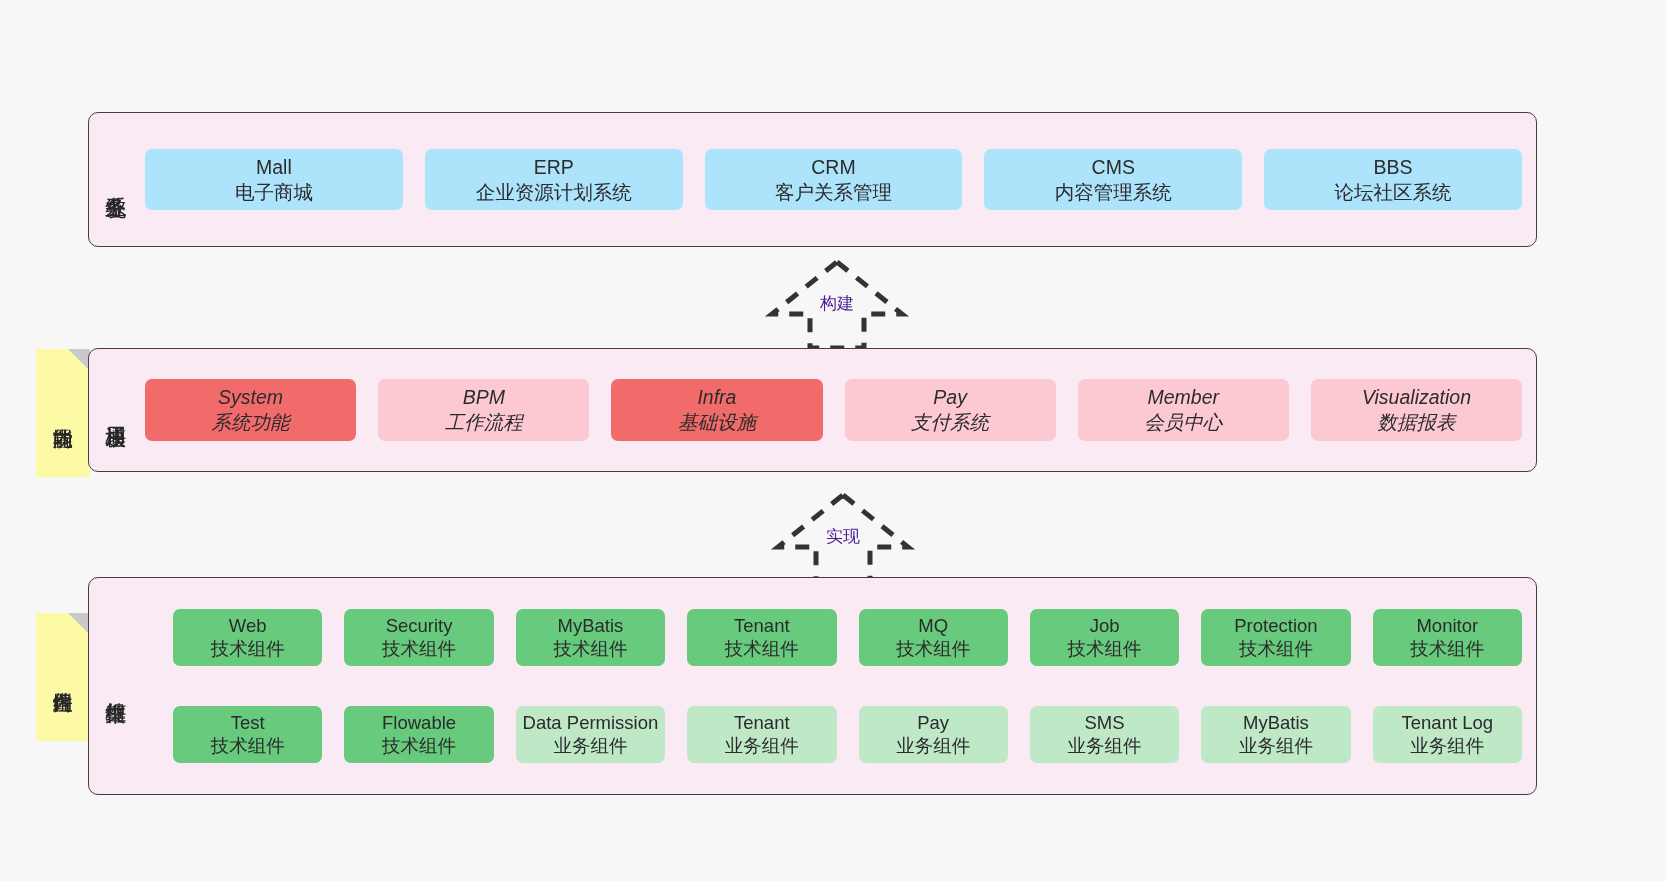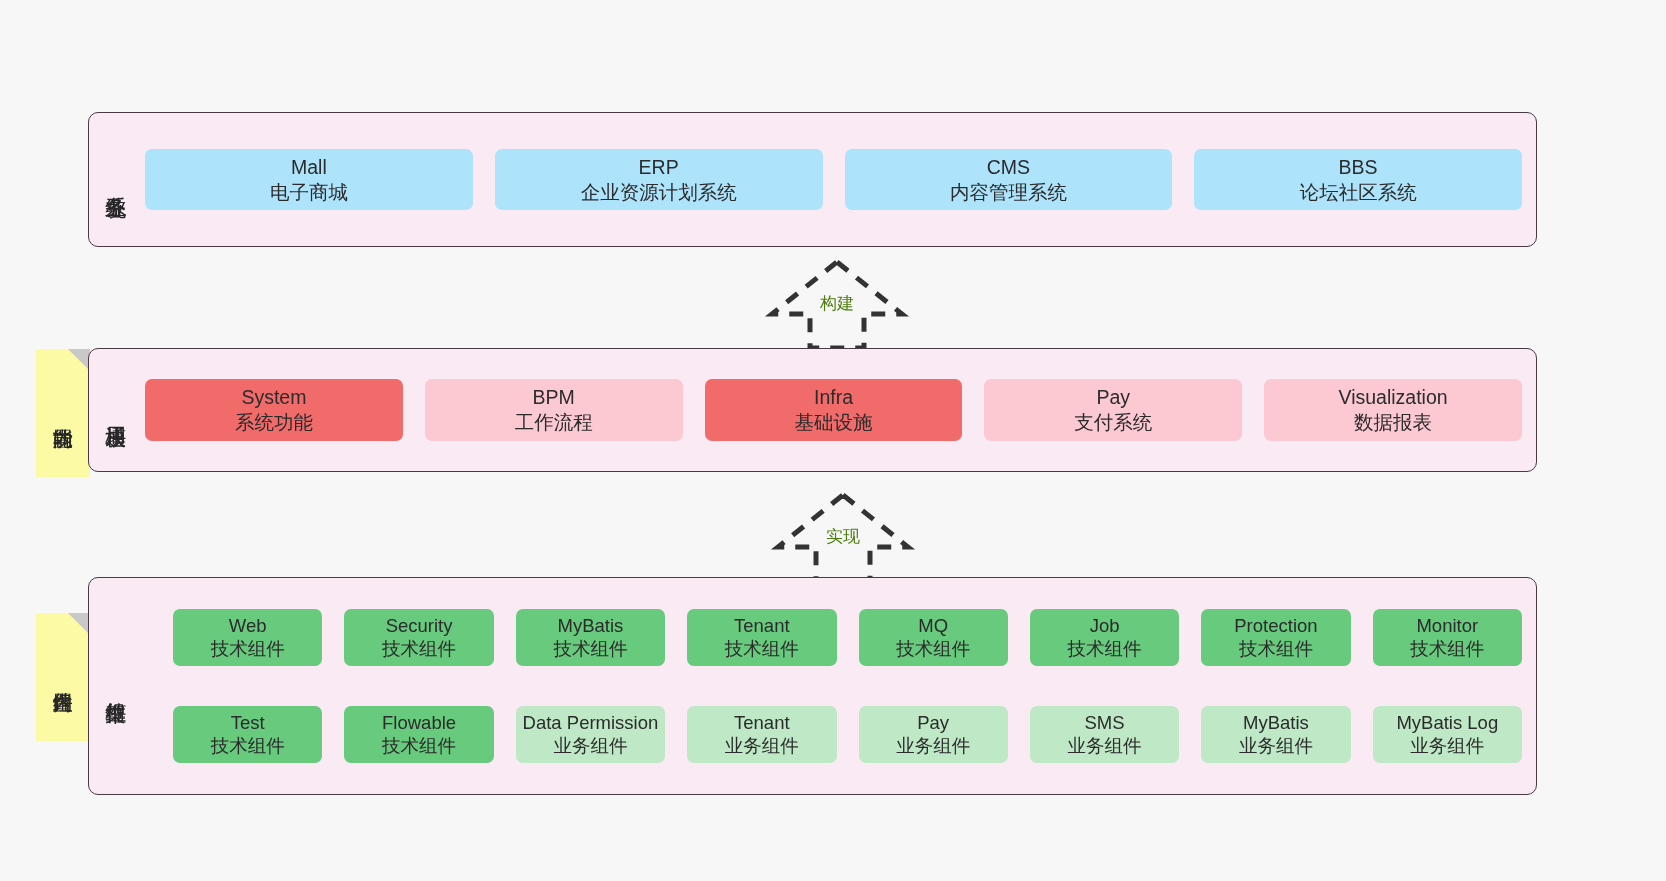"CRM" div.card { html: none -> <div> <span>CRM</span> <span>客户关系管理</span> </div> }
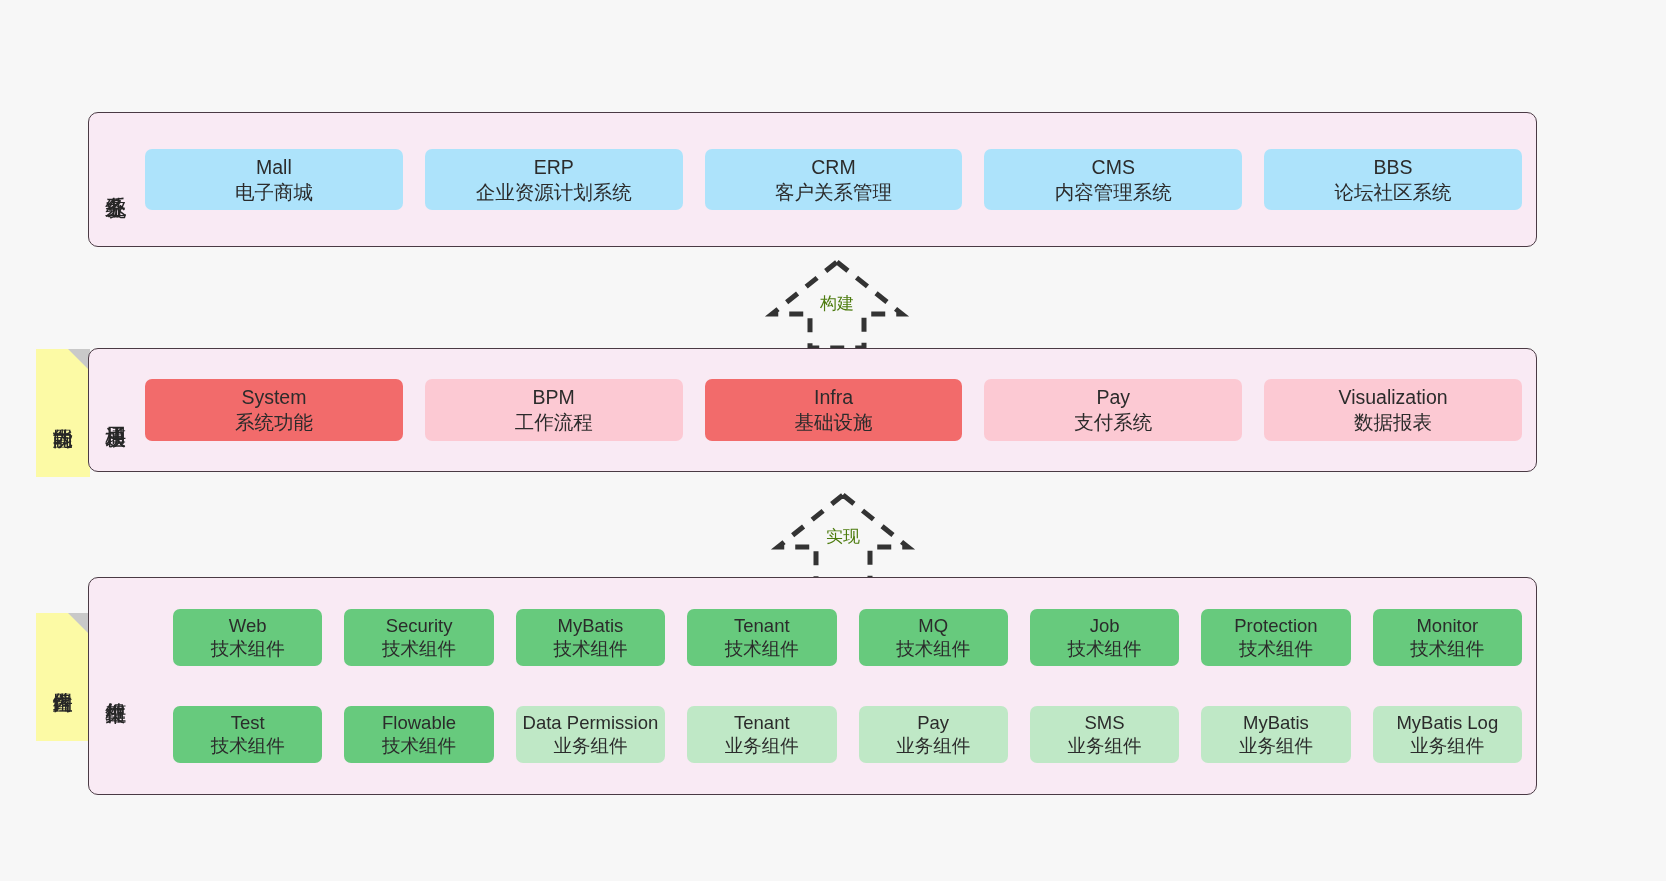"构建" .arrow-label { color: #4d7c0f -> #4c1d95 }
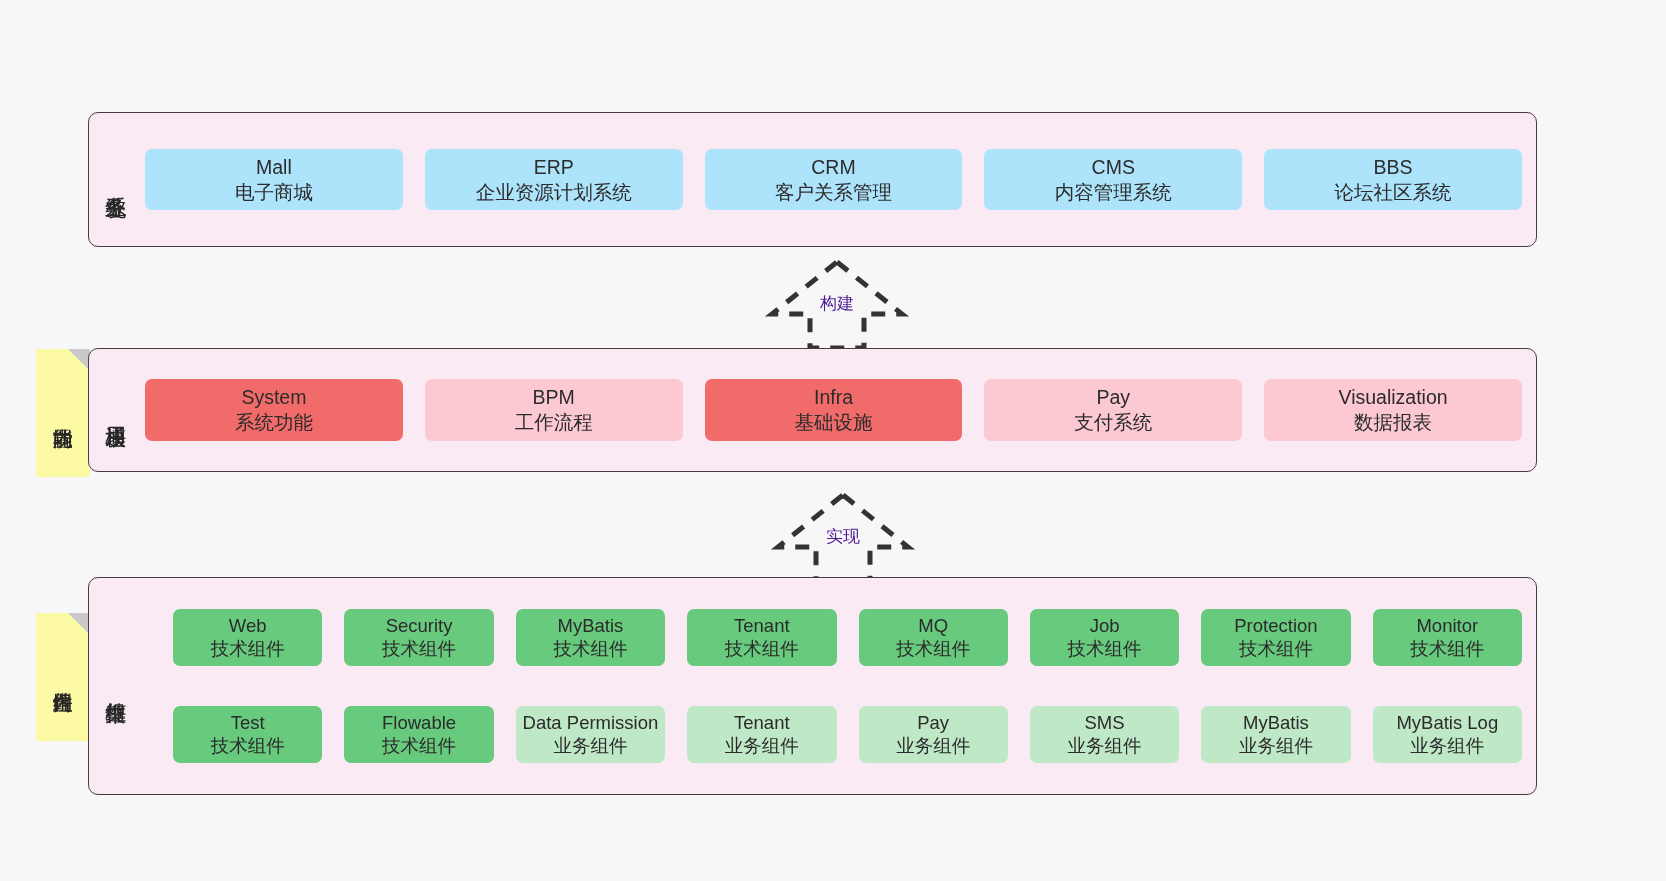"System" #layer-common .row { font-style: none -> italic }
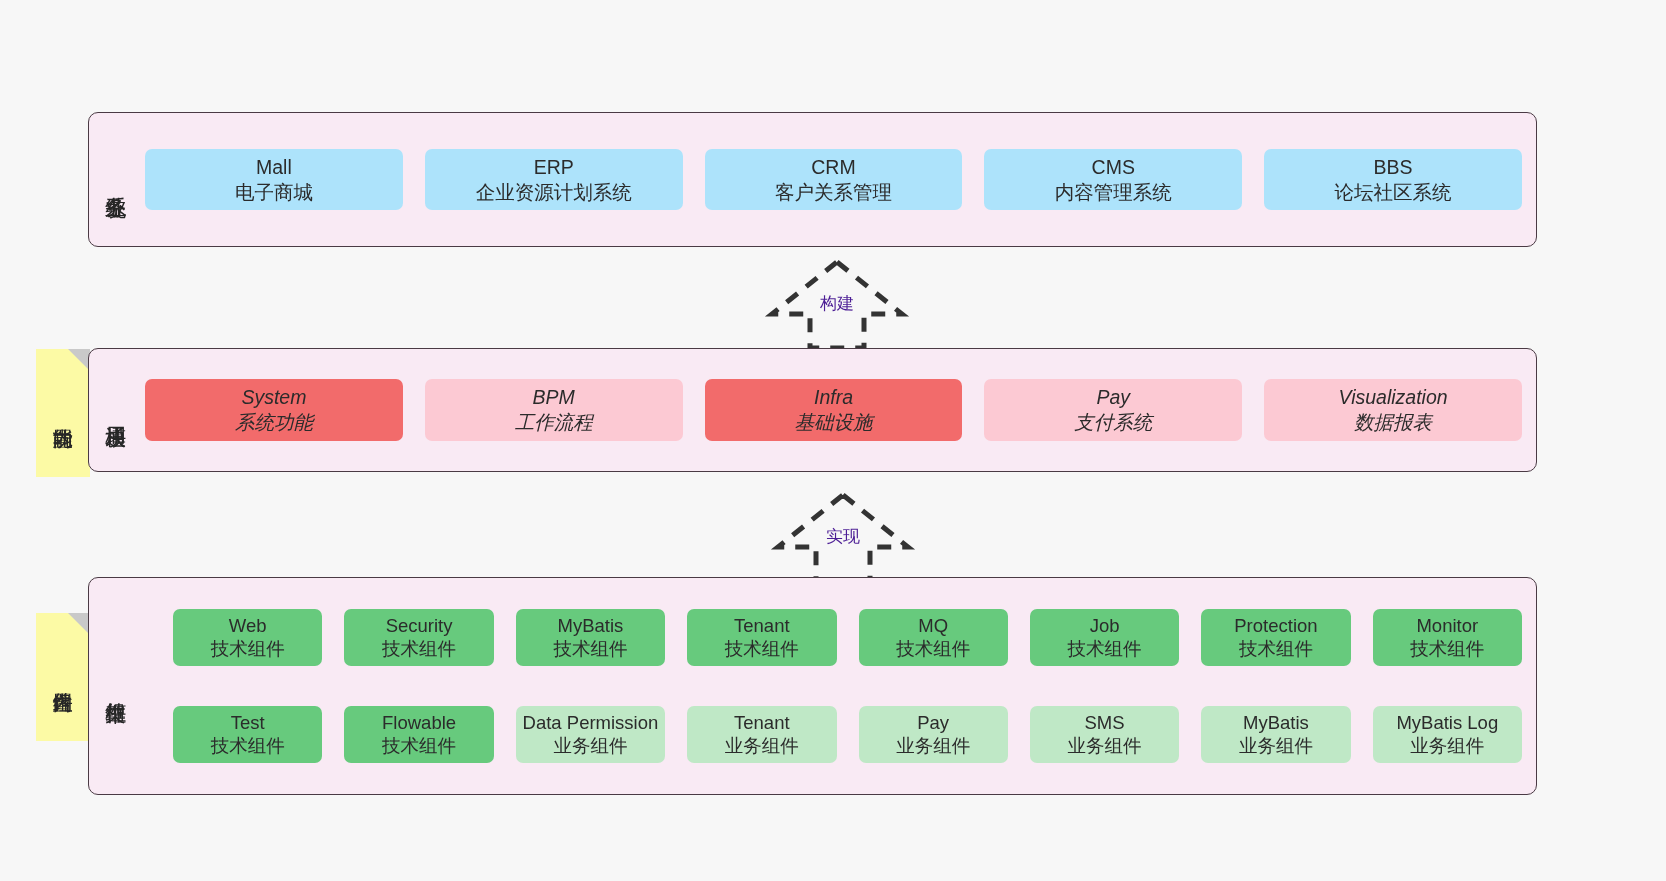"Member" div.card { html: none -> <div> <span>Member</span> <span>会员中心</span> </div> }
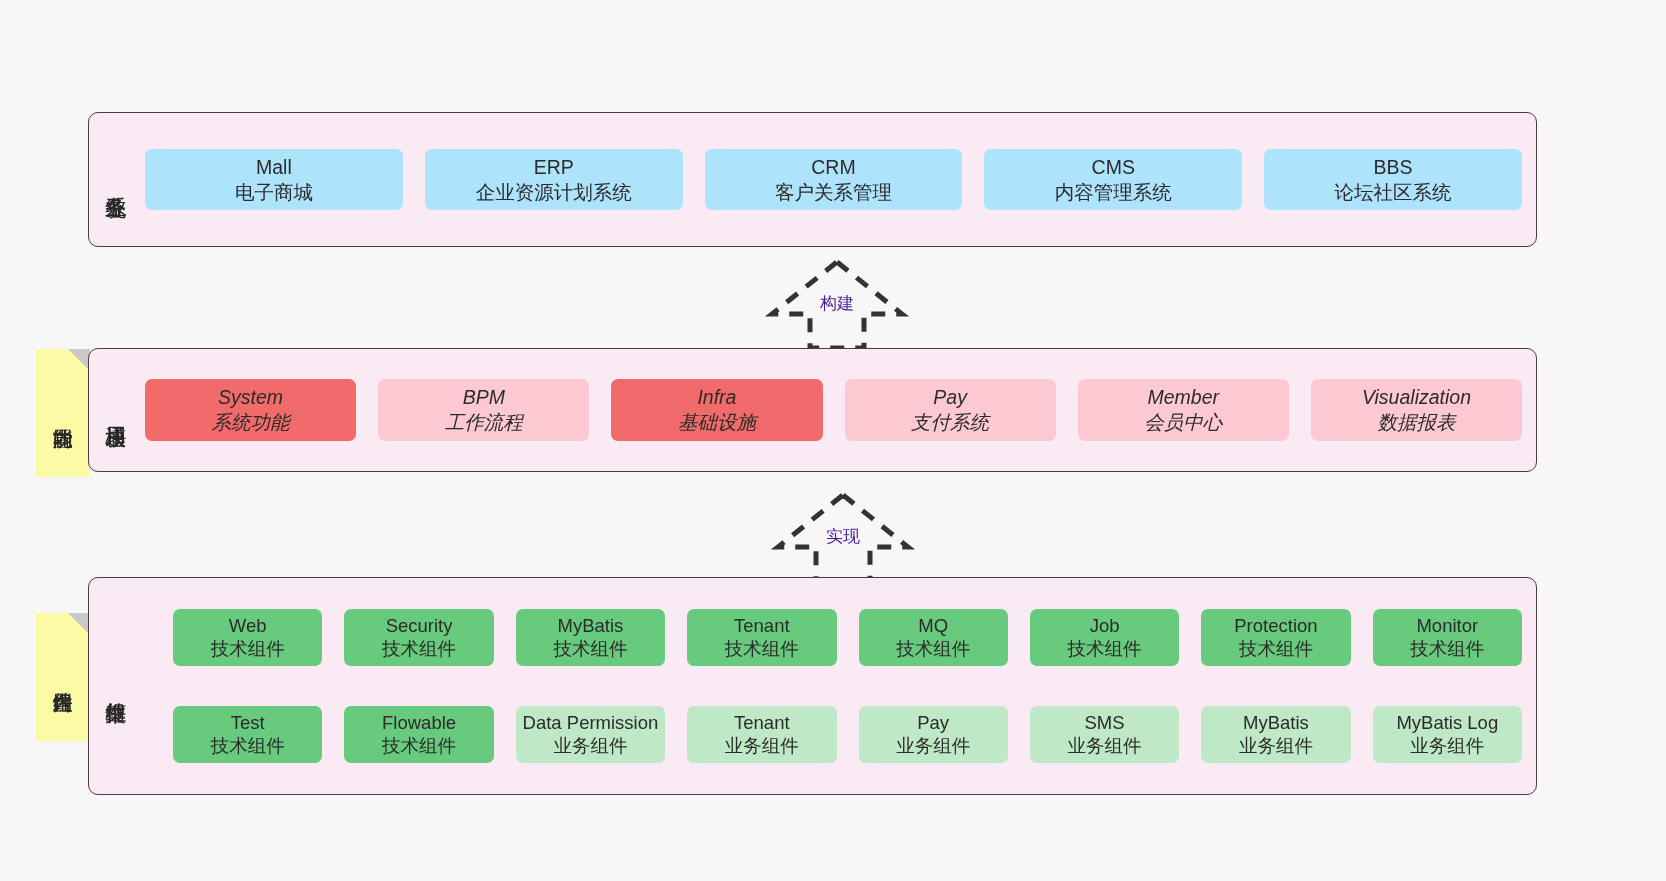"MyBatis Log" span.en { text: MyBatis -> Tenant }
